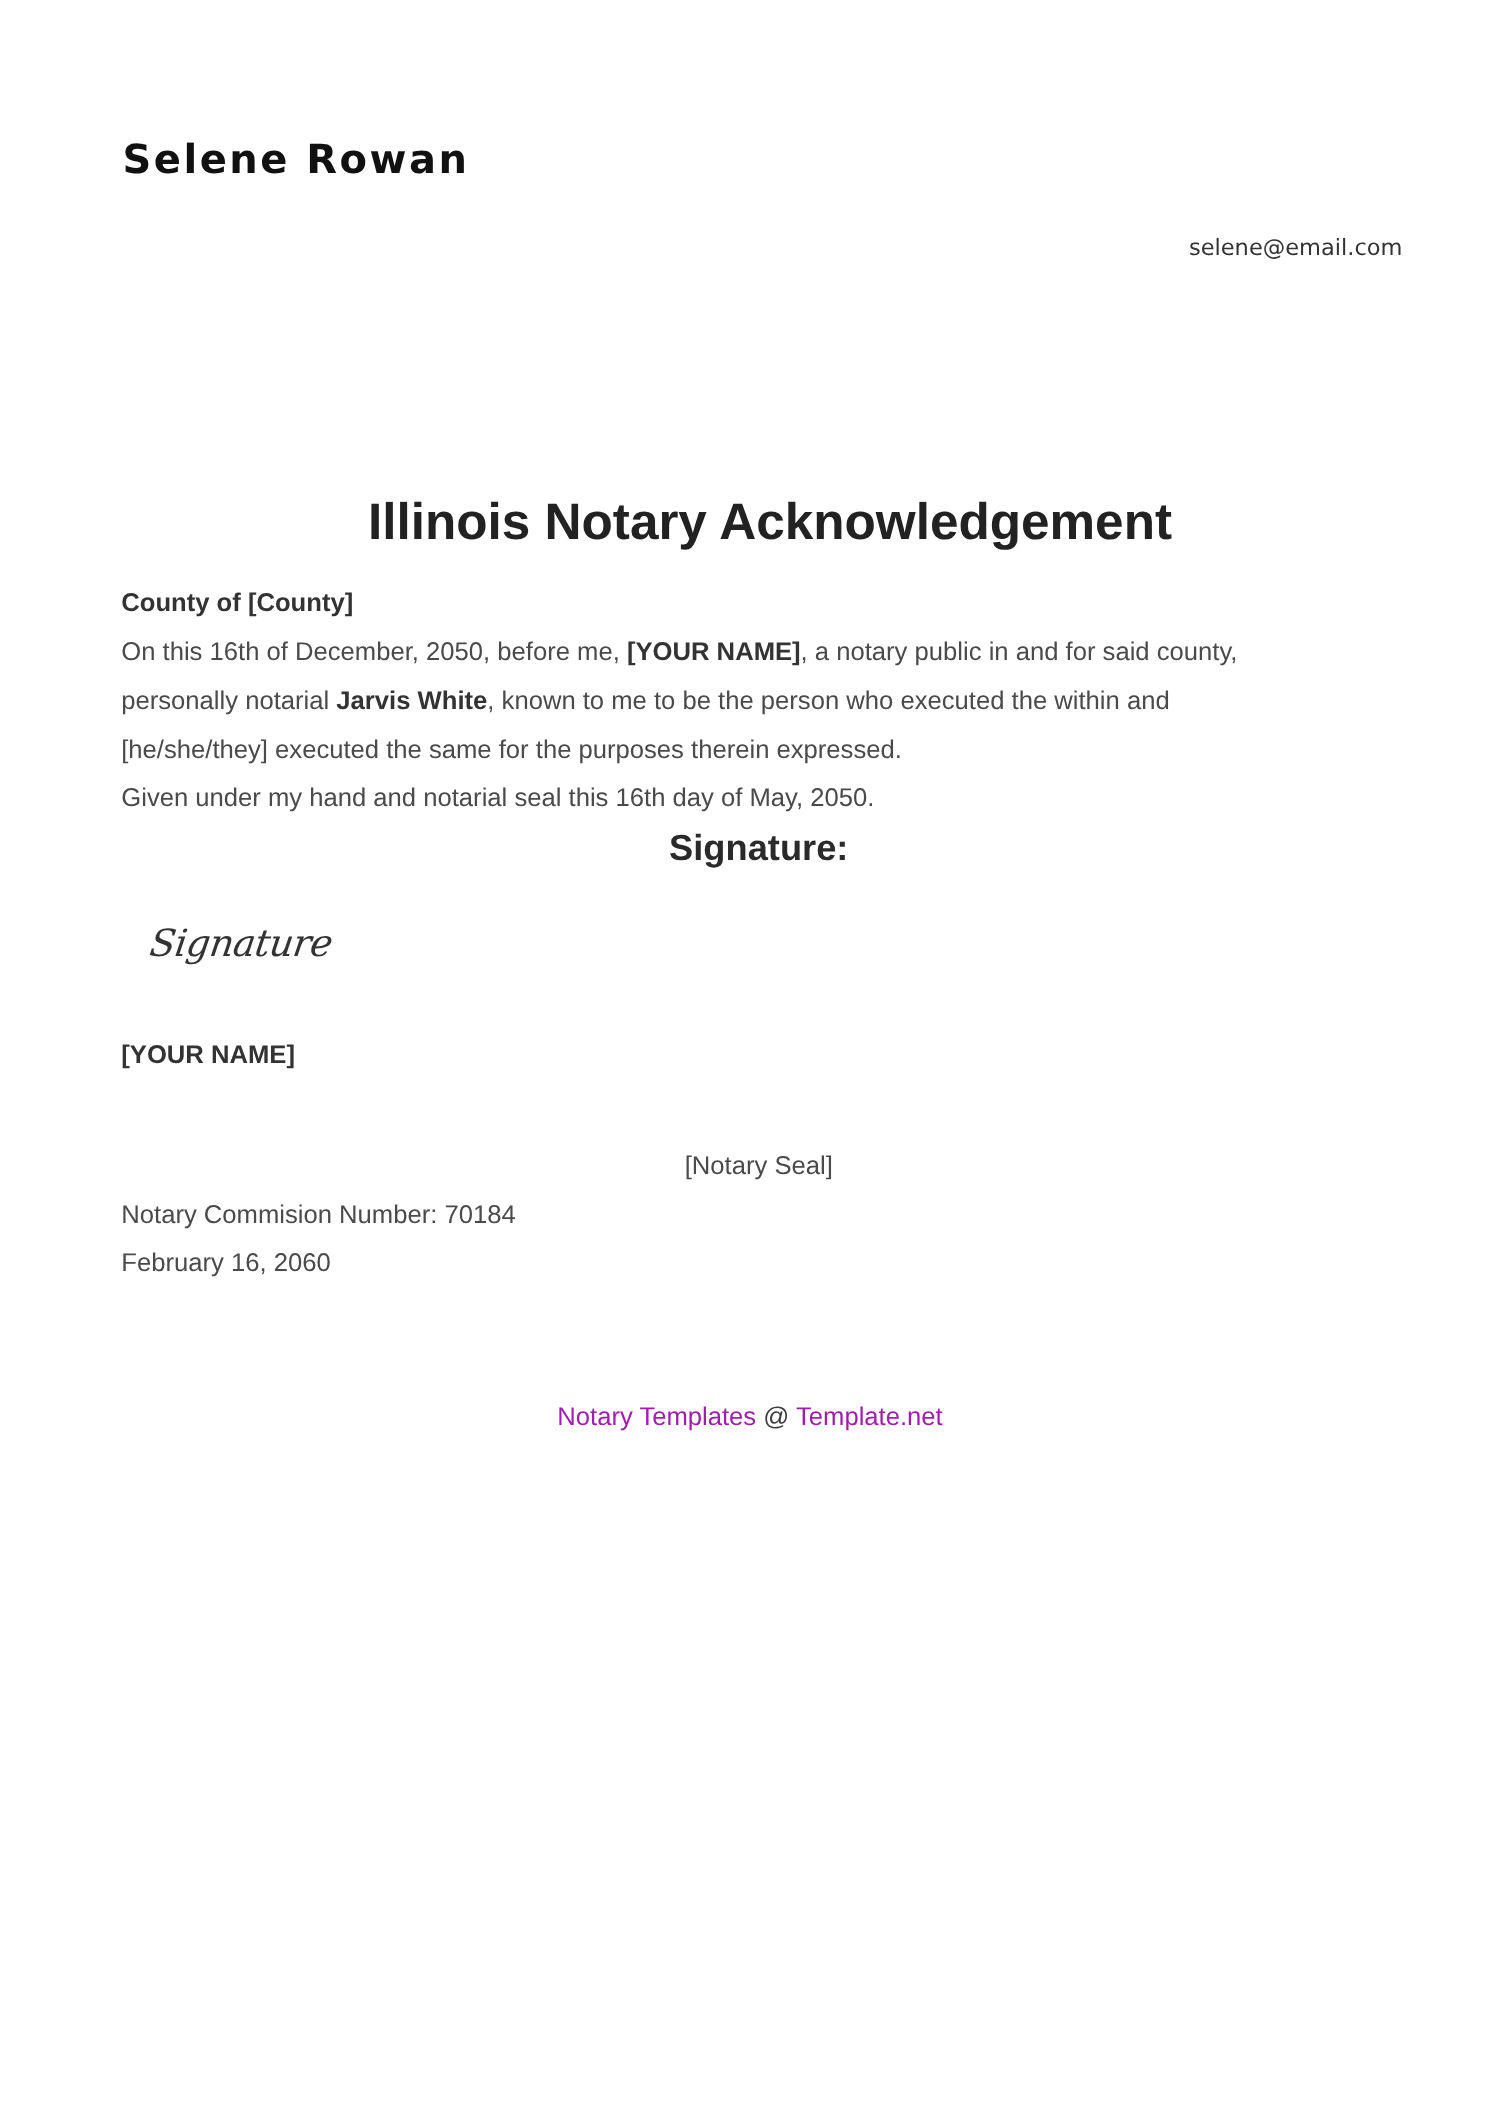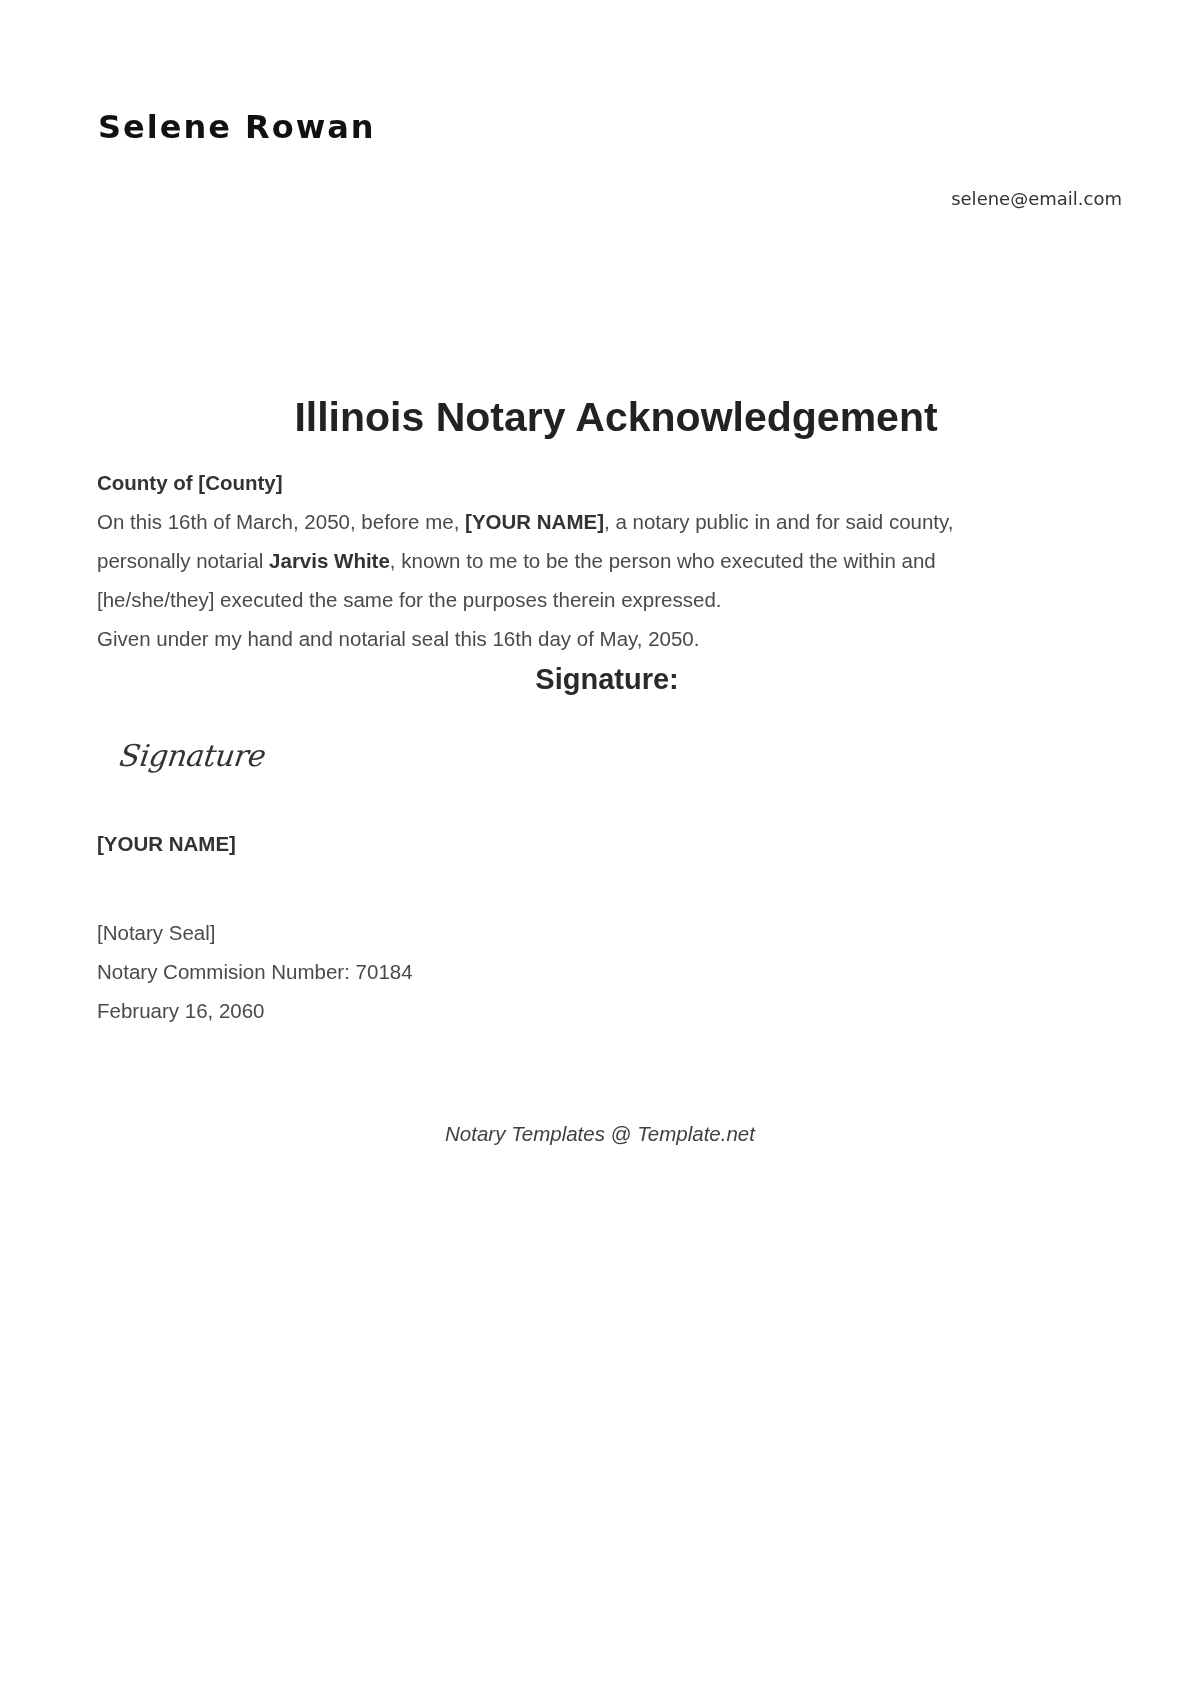"On this 16th of March," span { text: March -> December }
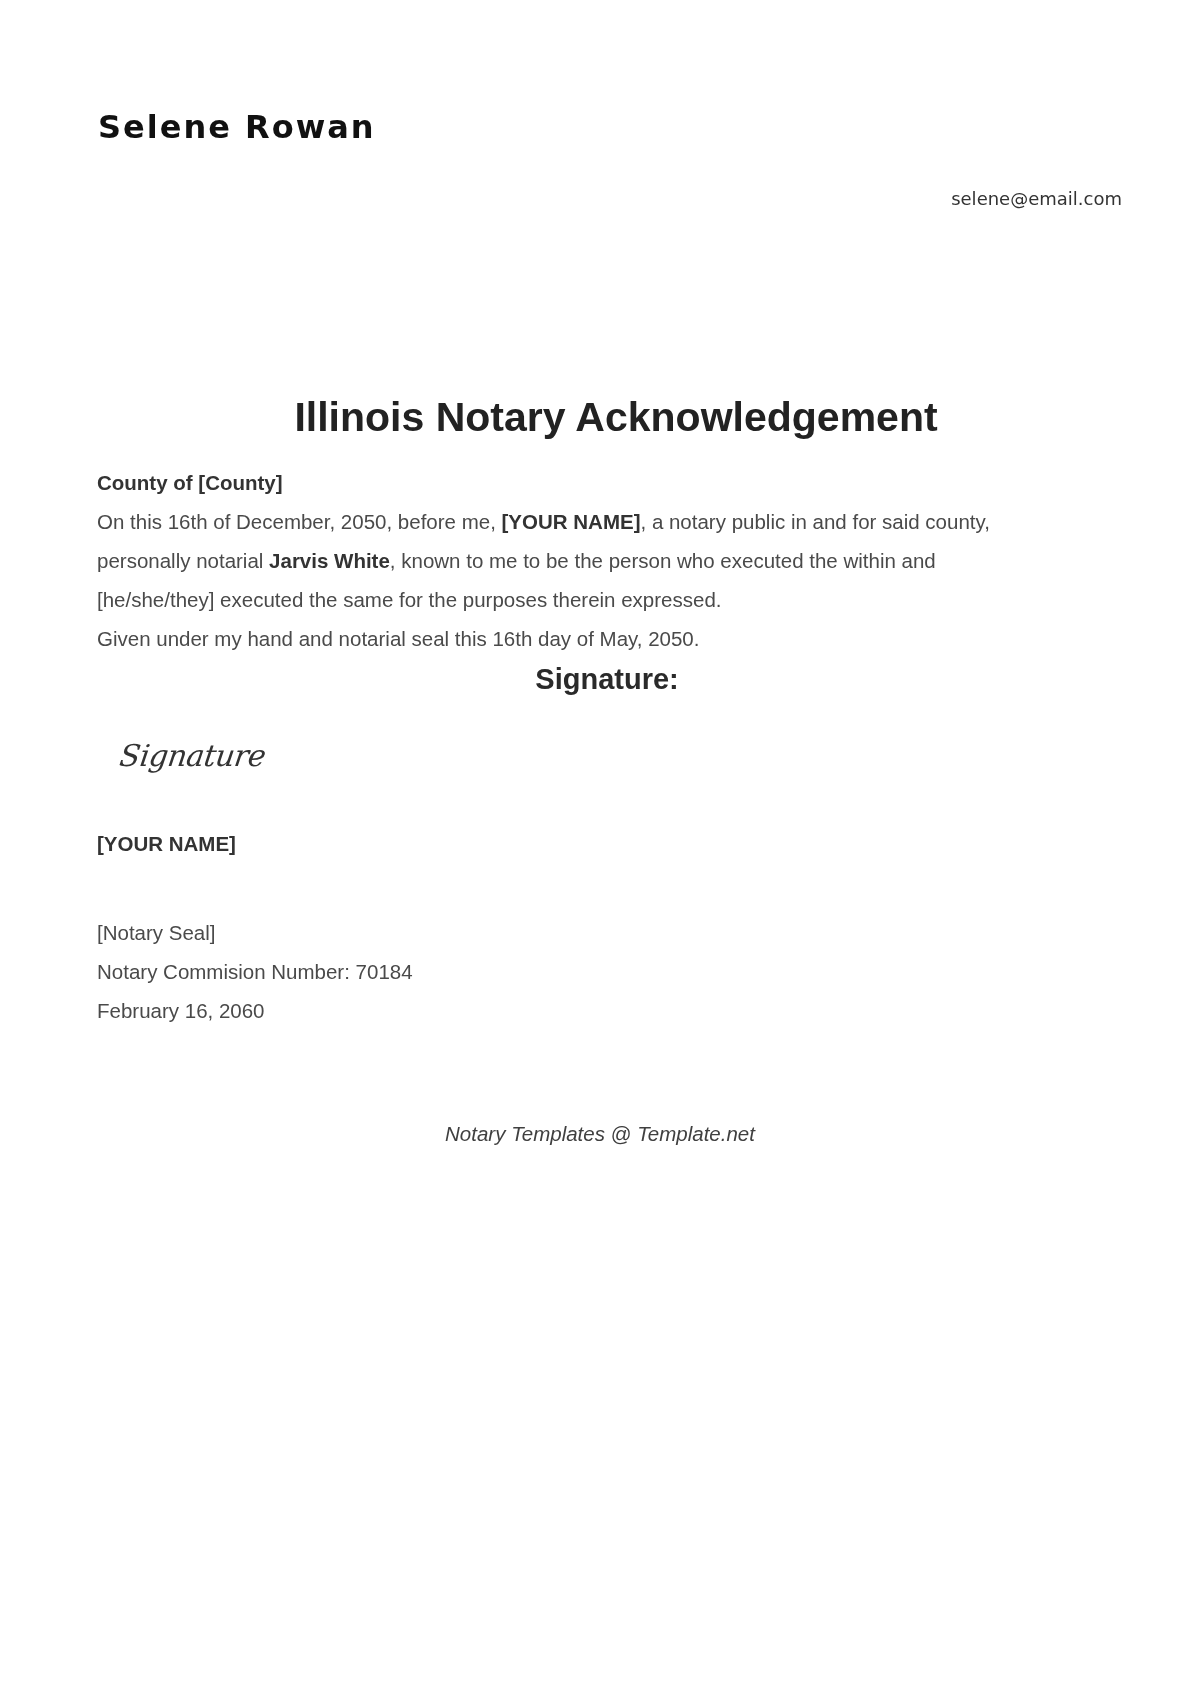"[Notary Seal]" .seal { text-align: none -> center }
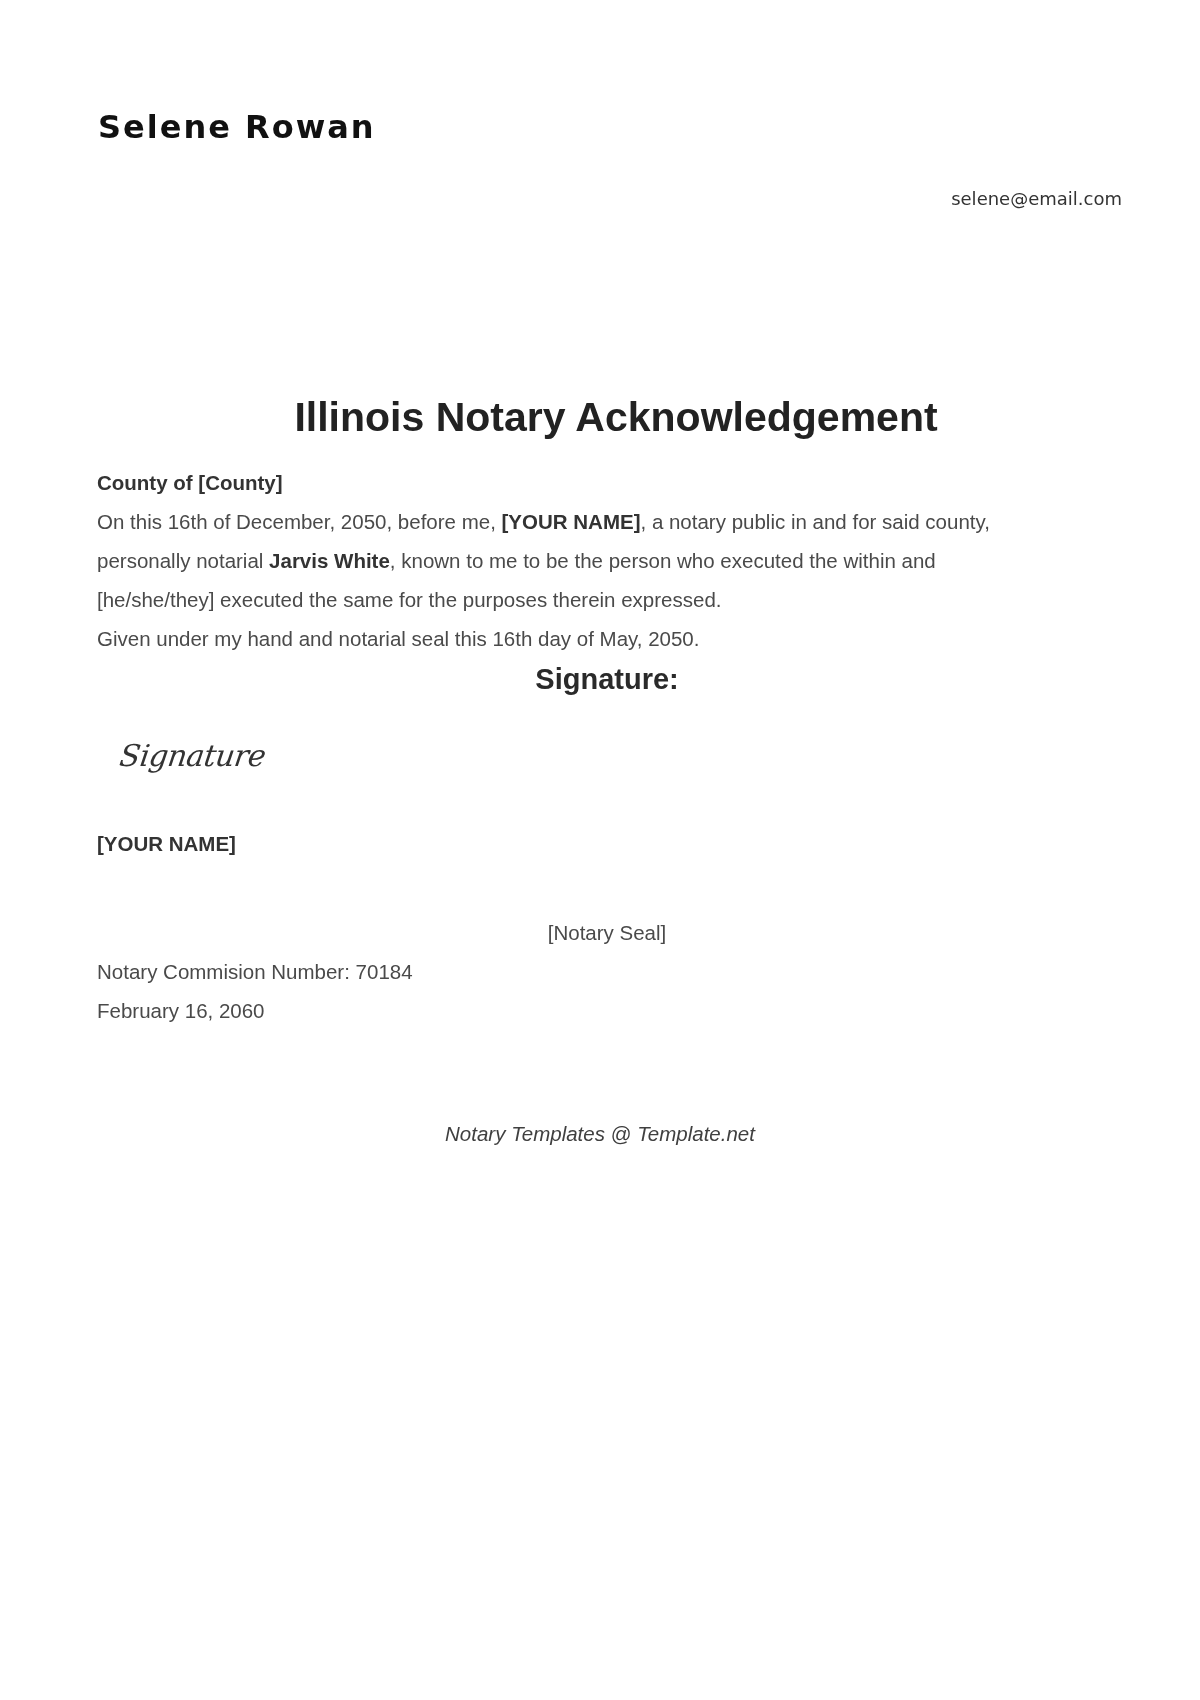"Notary Templates" .footer a { color: #404040 -> #a21caf; font-style: italic -> none }
